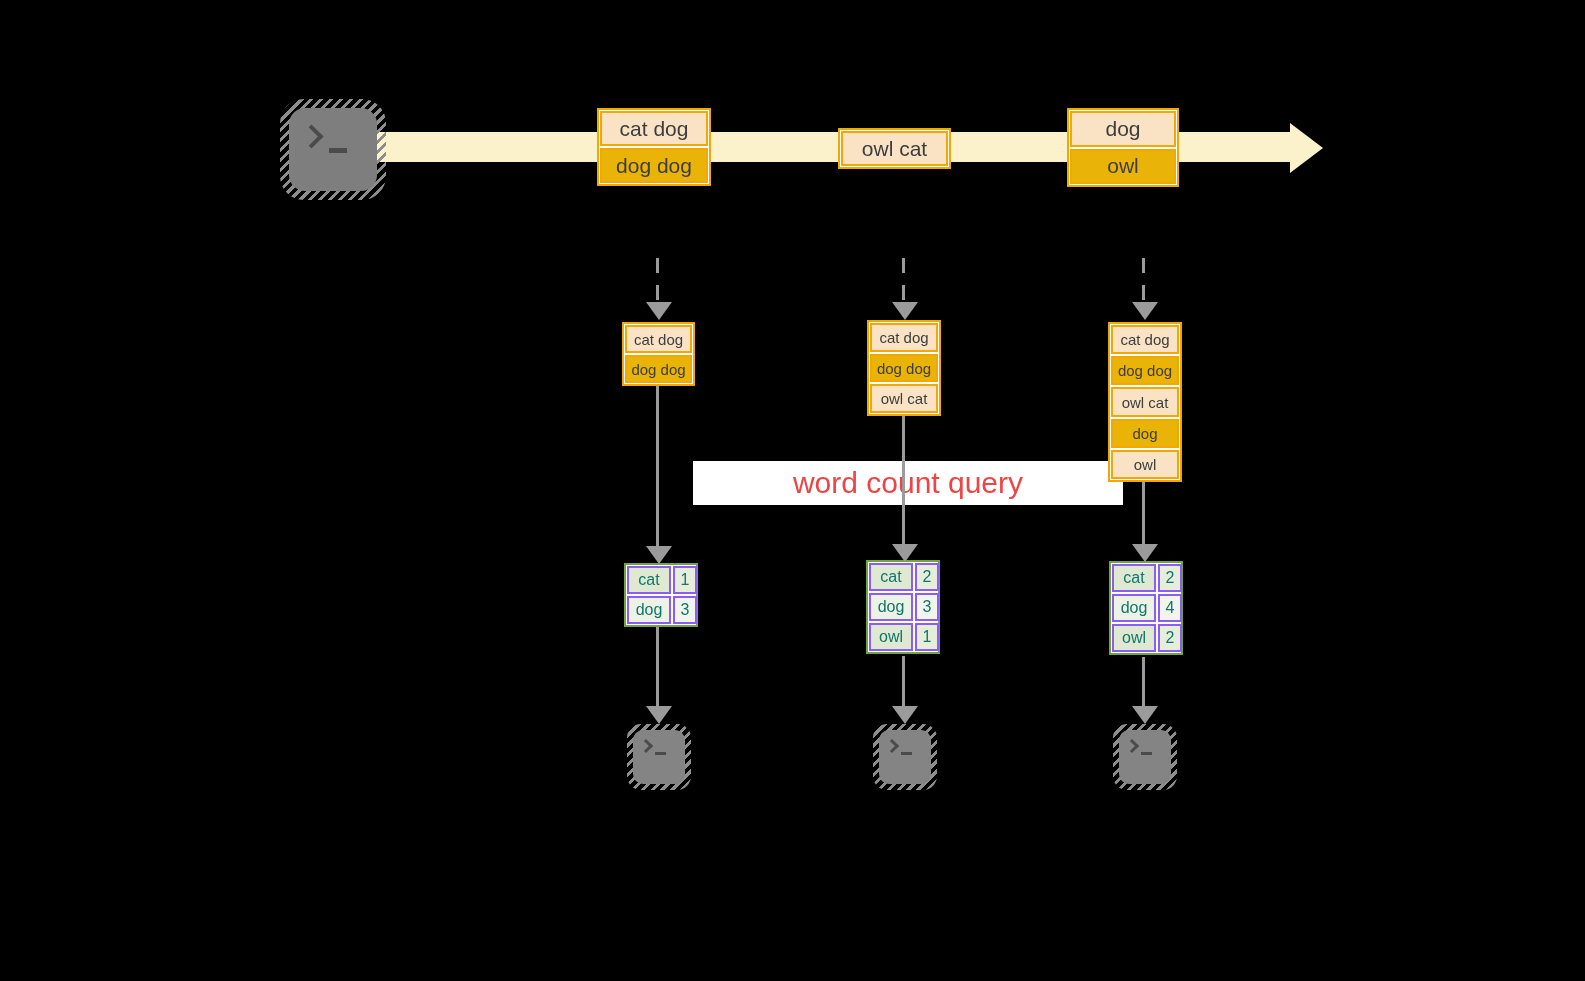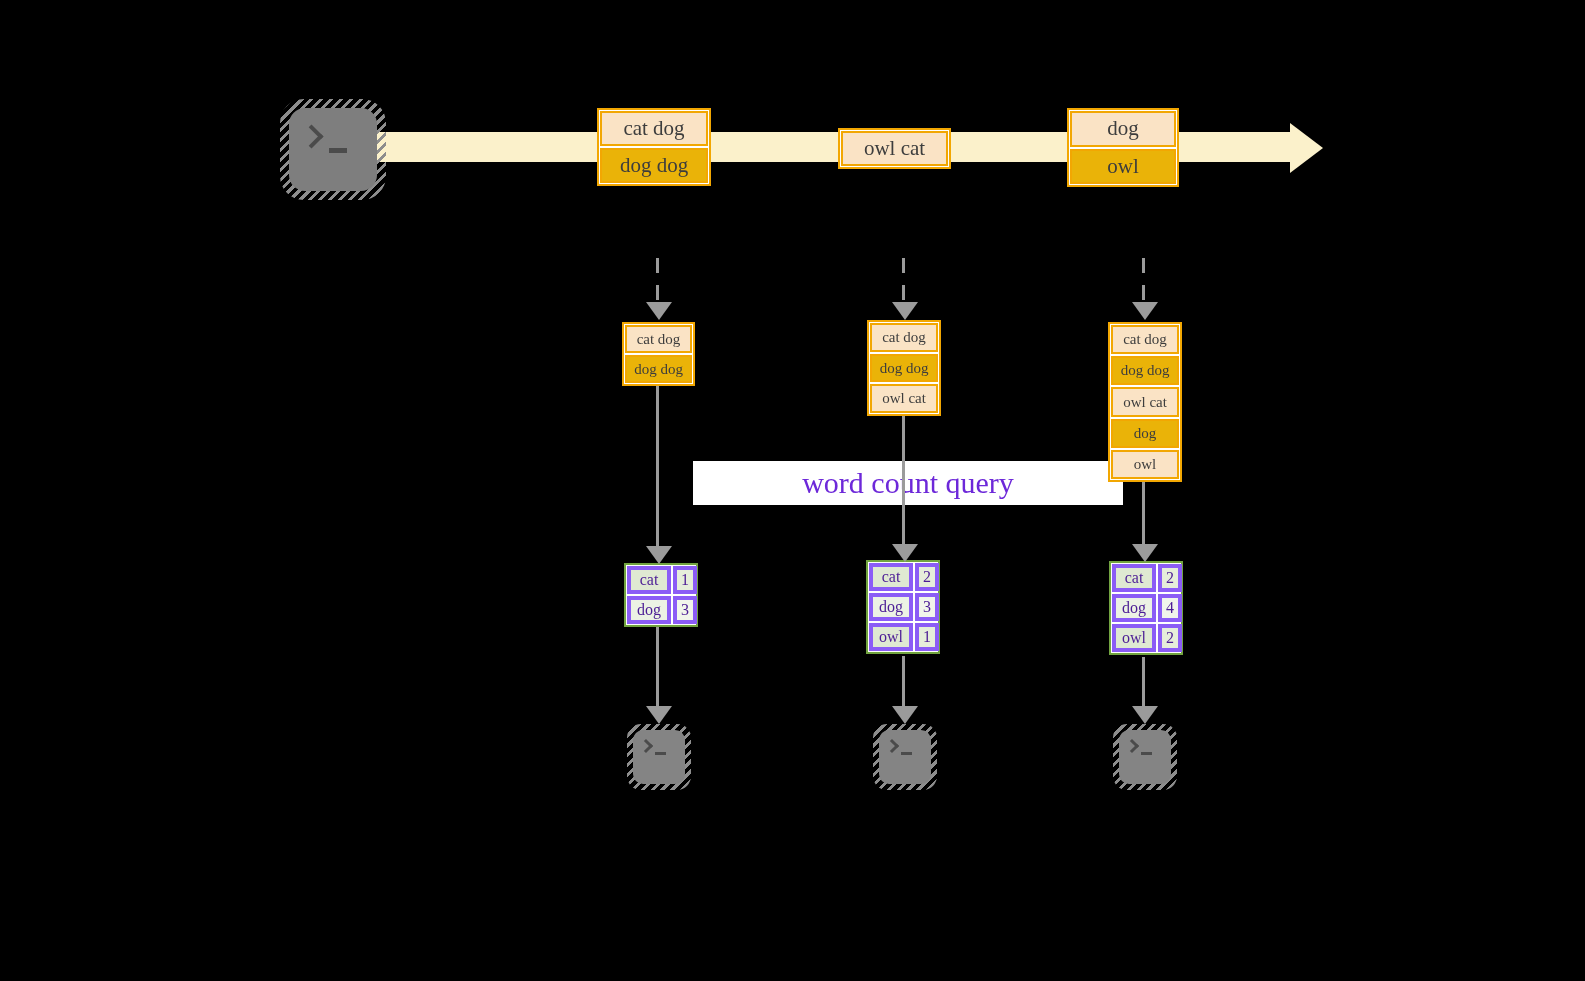"cat dog" #canvas { font-family: Liberation Serif, serif -> Liberation Sans, sans-serif }
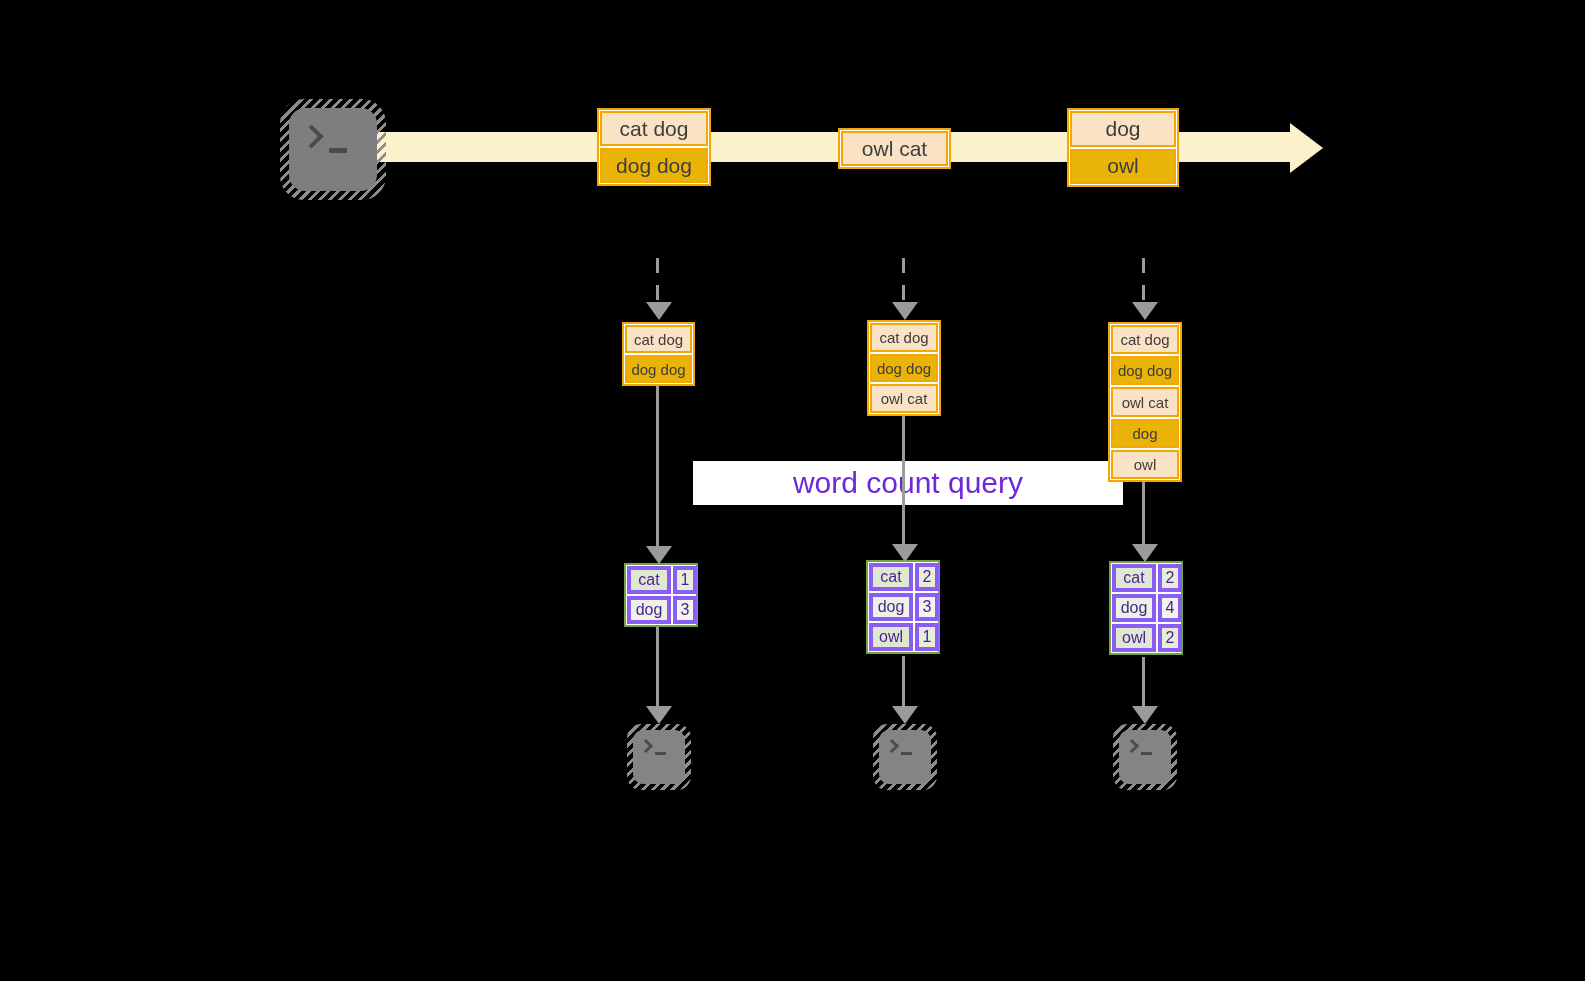"word count query" .qlabel { color: #6d28d9 -> #ef4444 }
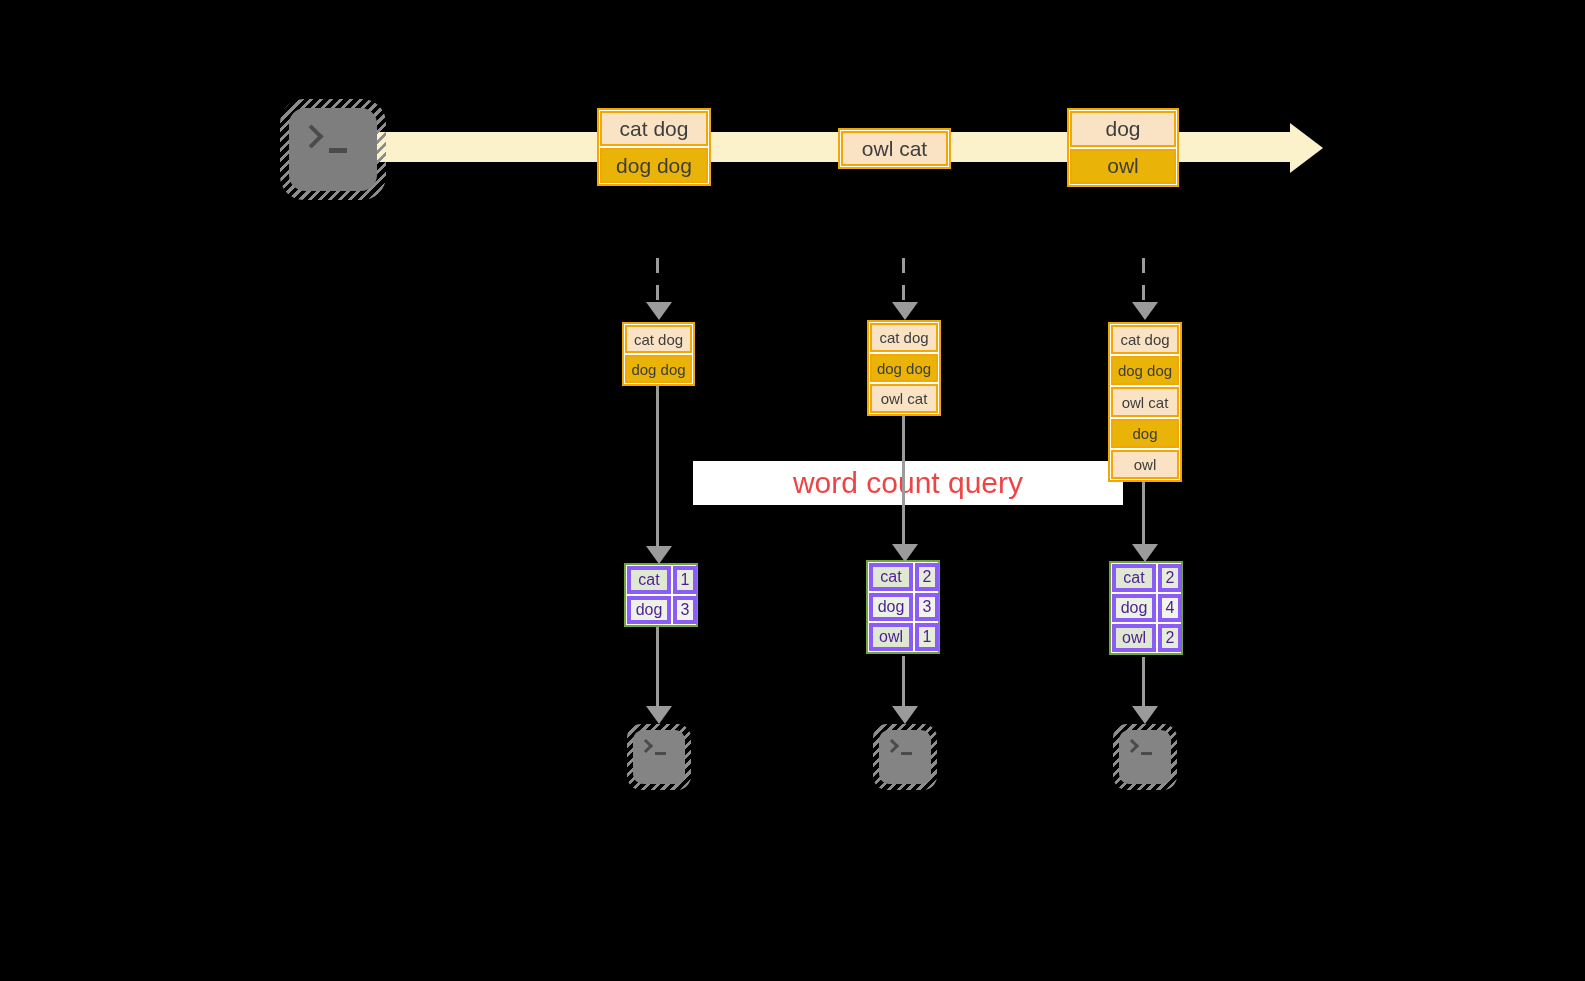"cat" .gcell { border: 4px solid #8b5cf6 -> 2px solid #8b5cf6; color: #4c1d95 -> #0f766e }
